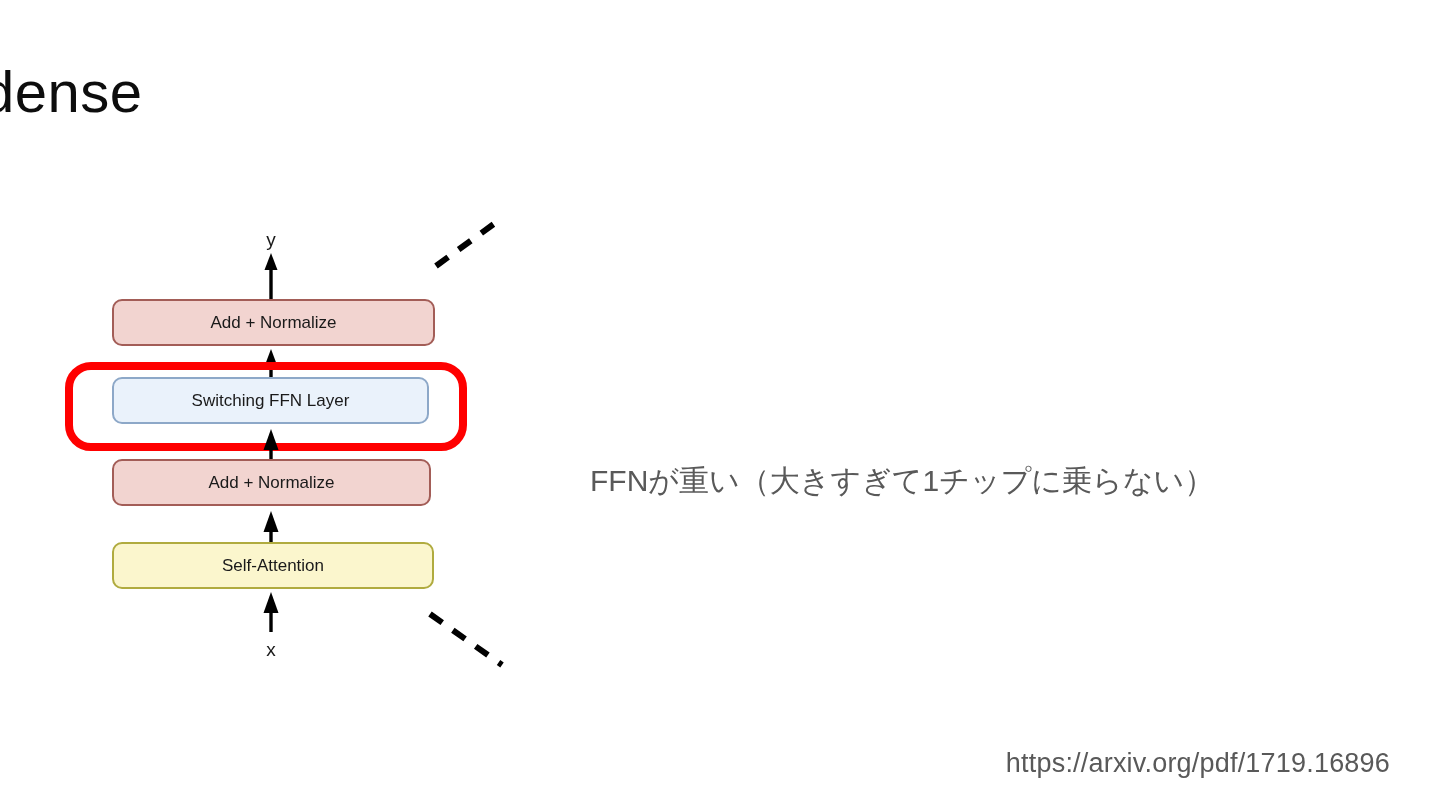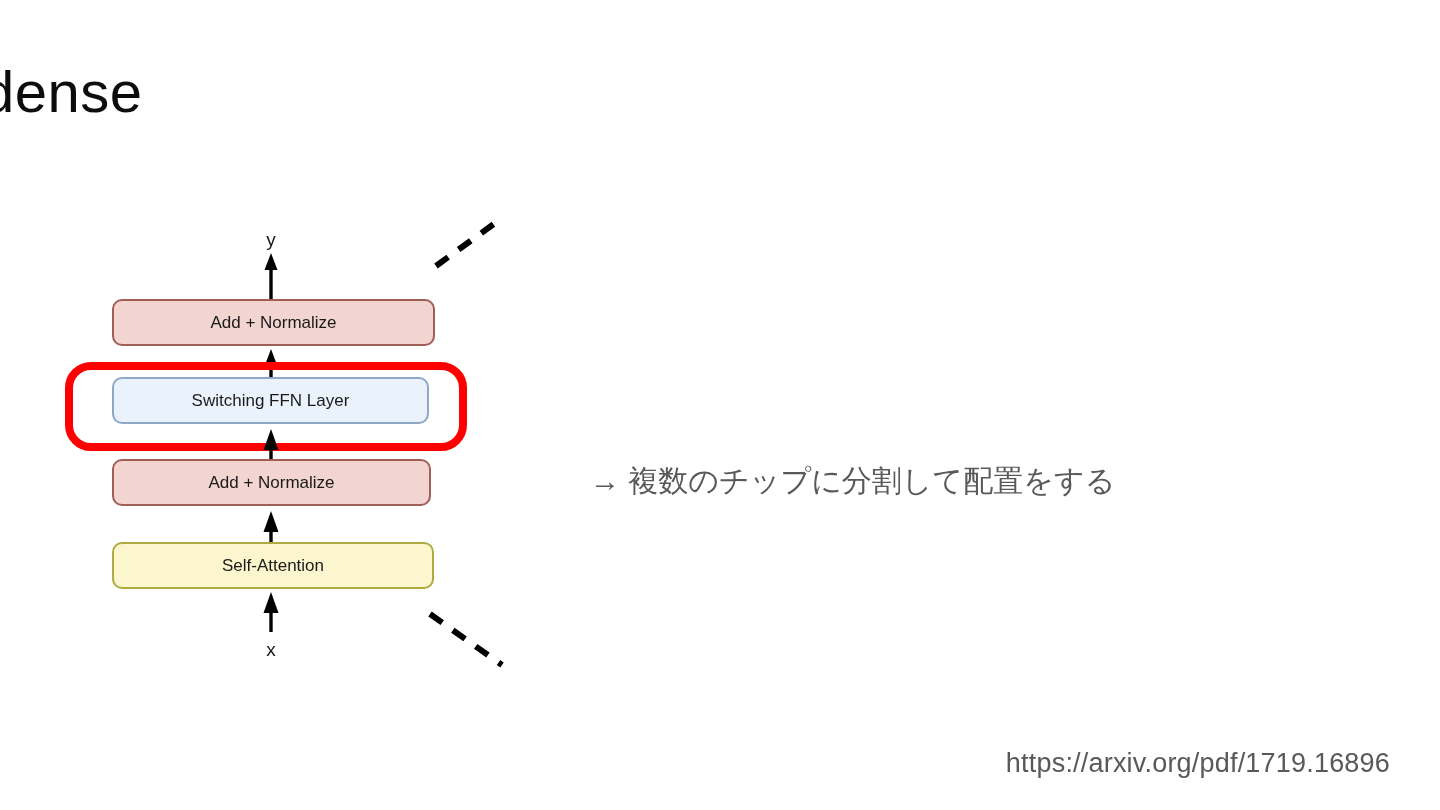"FFNが重い（大きすぎて1チップに乗らない）" span.line { html: none -> <span>FFNが重い（大きすぎて1チップに乗らない）</span> }
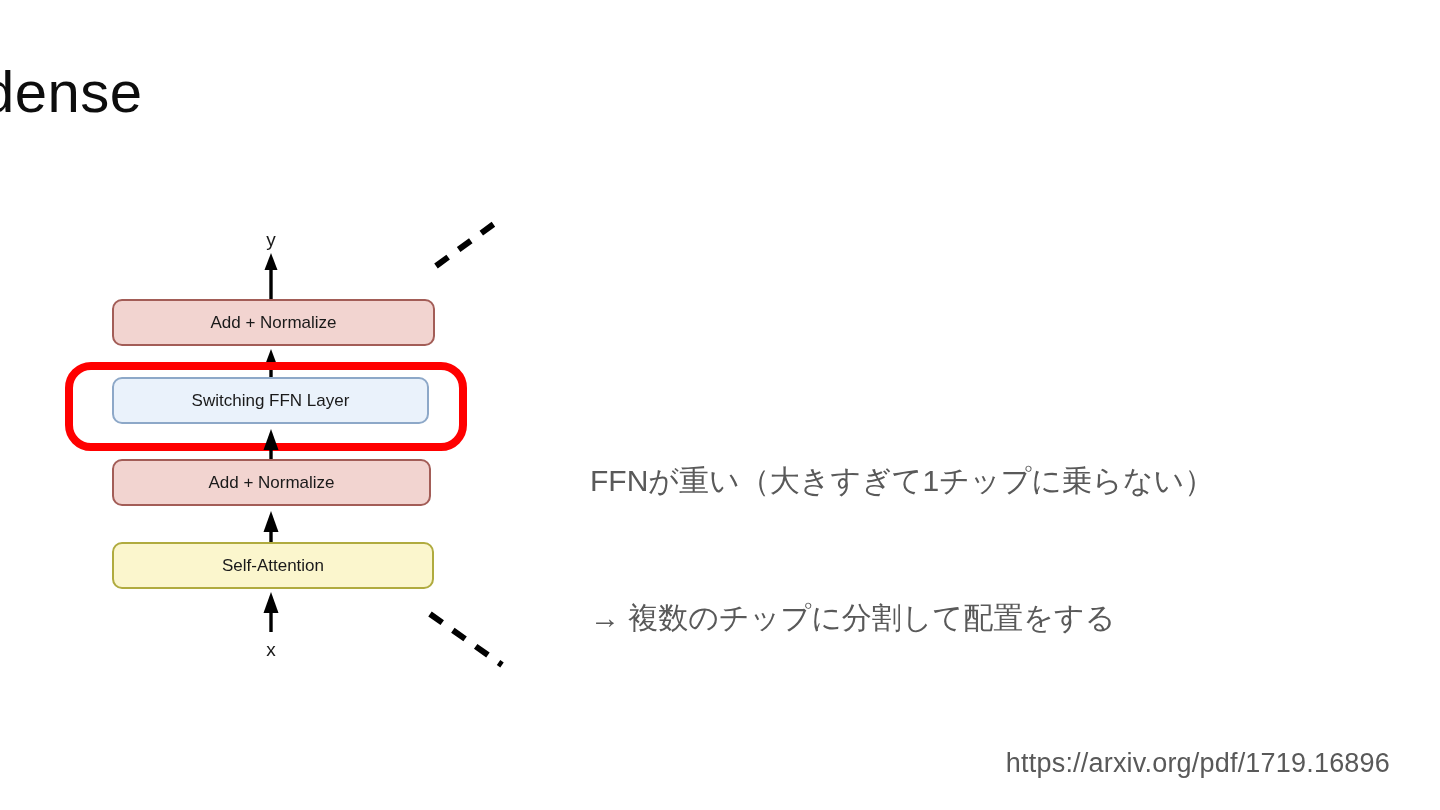"→ 複数のチップに分割して配置をする" span.line { html: <span>→ 複数のチップに分割して配置をする</span> -> none }
